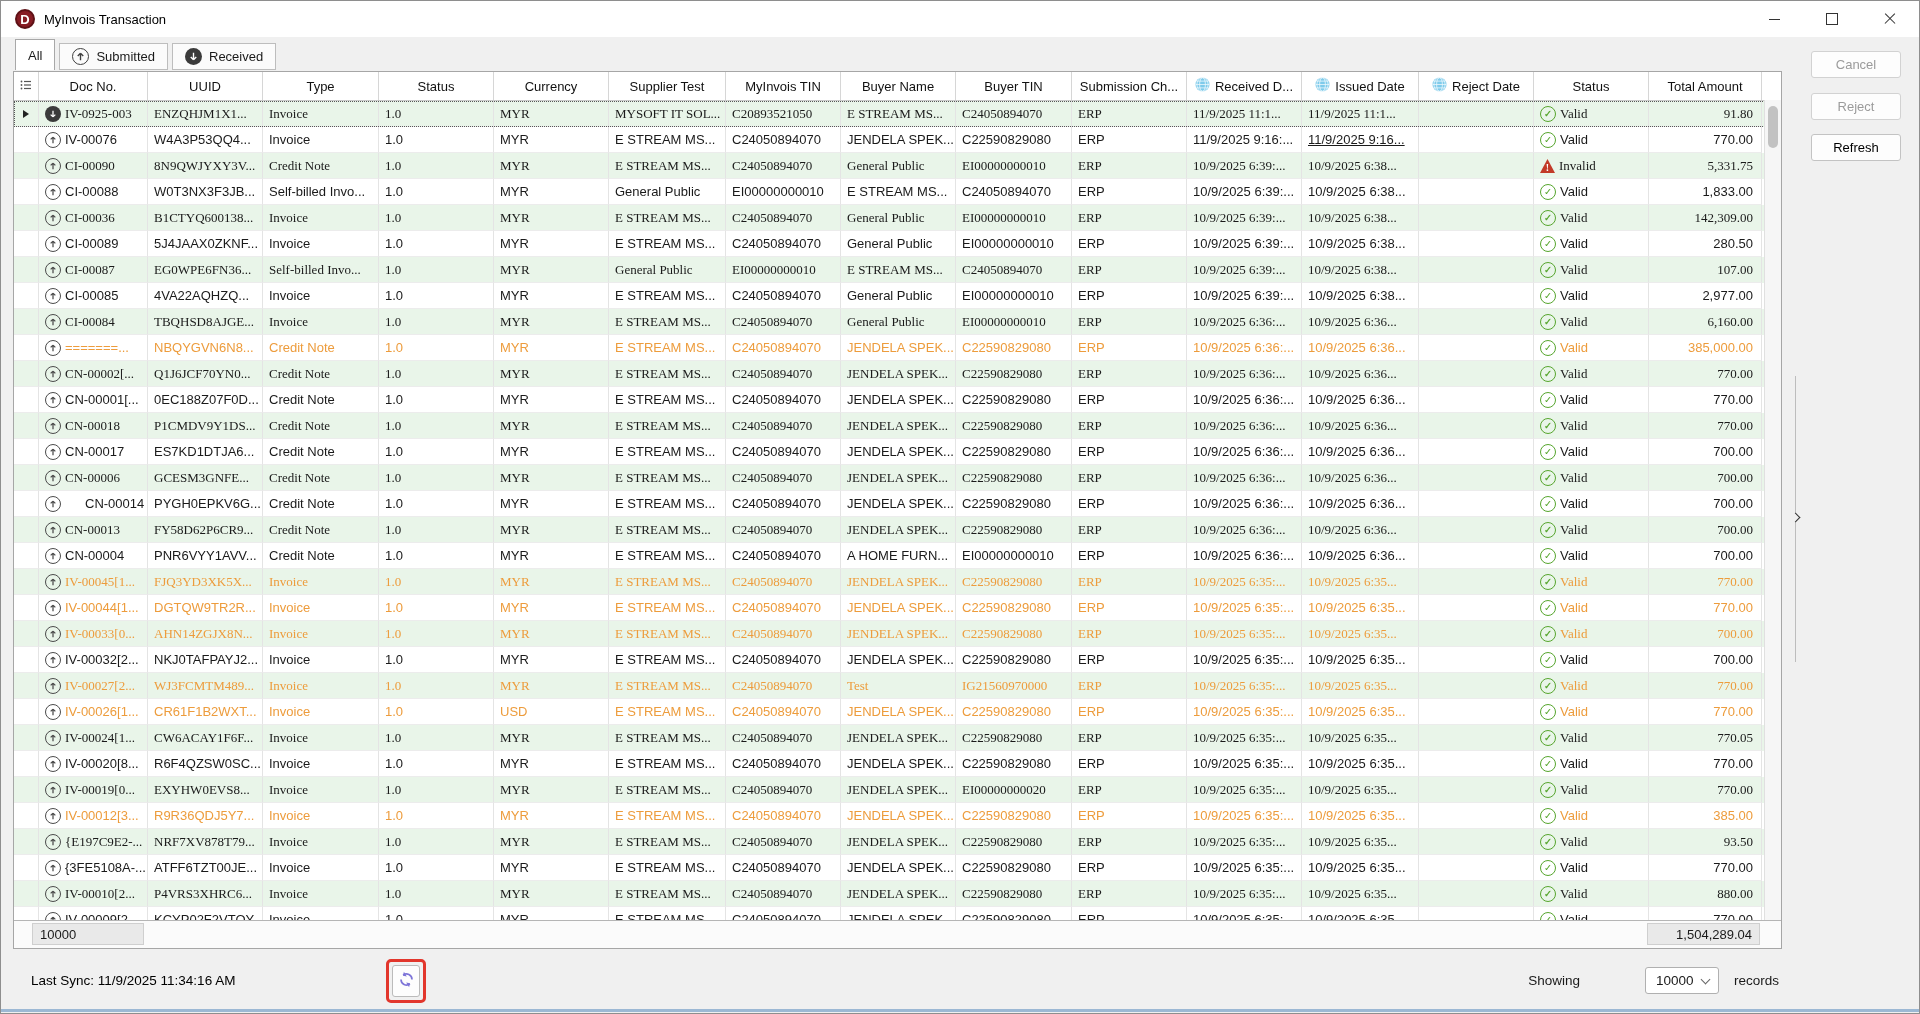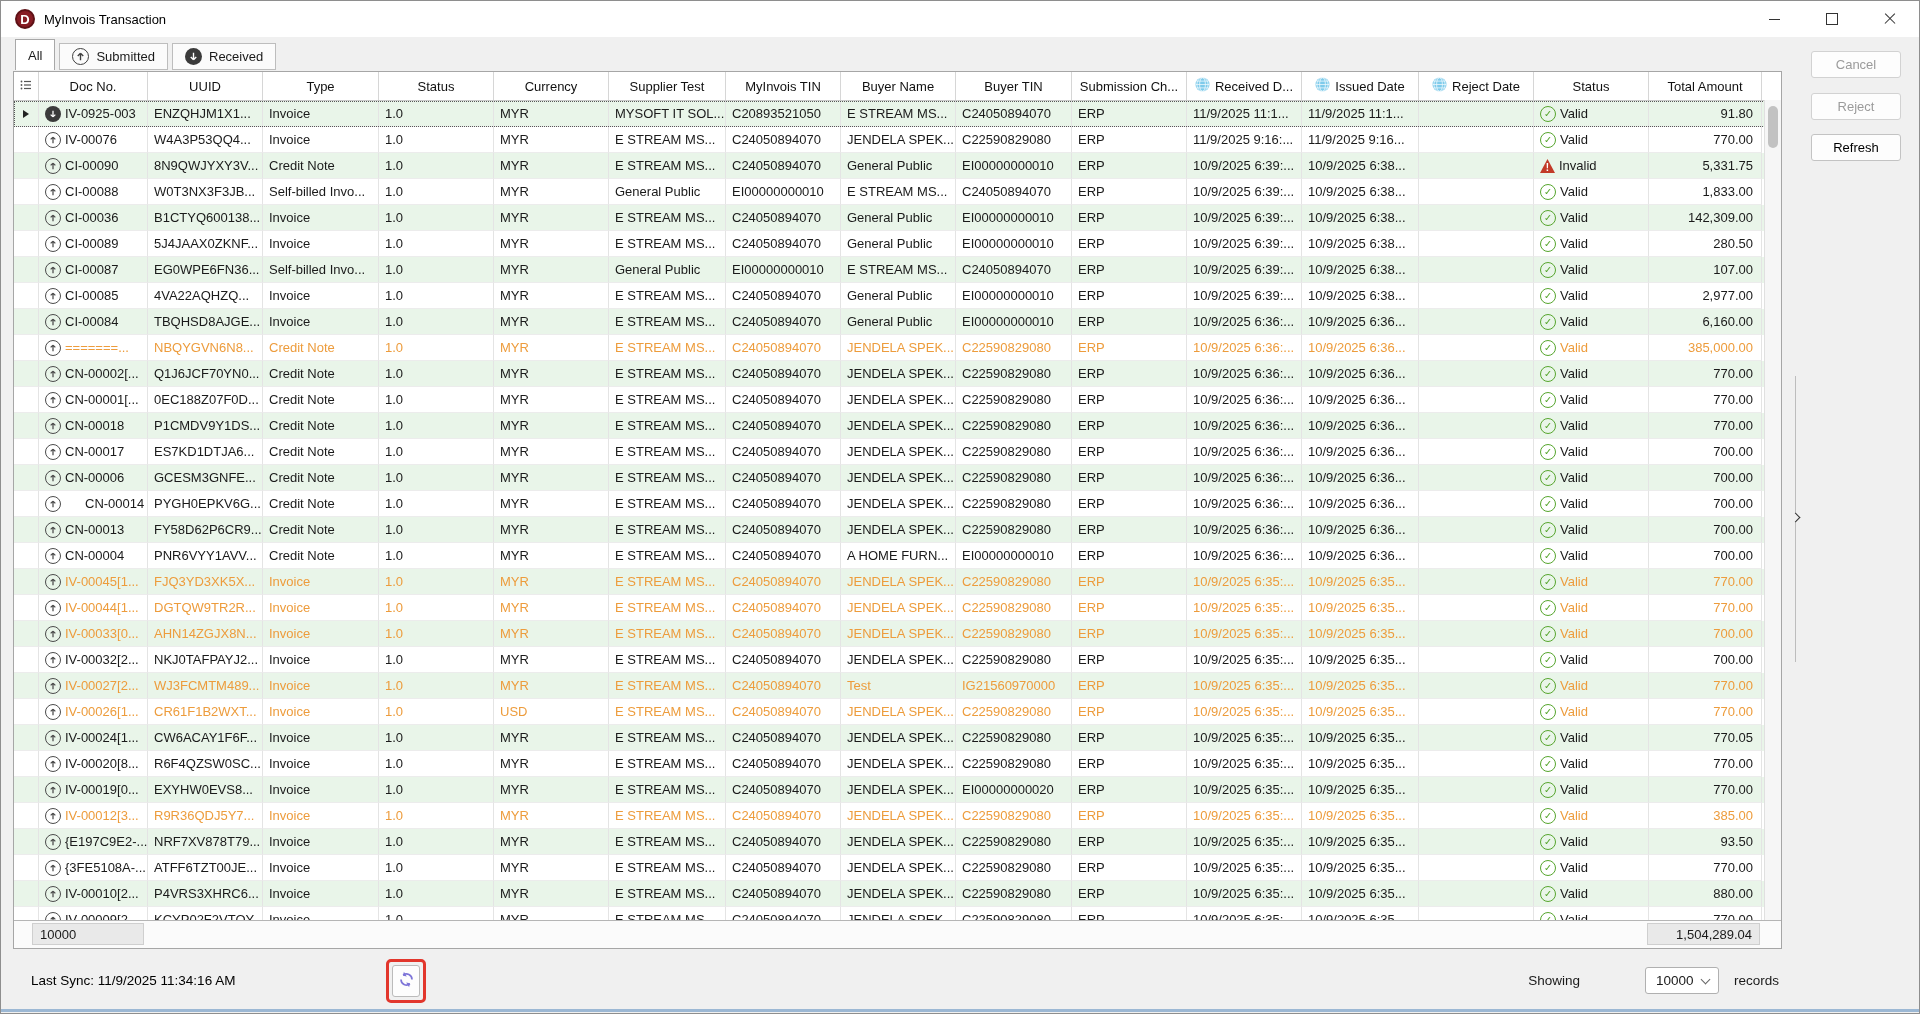"IV-0925-003" .row.zebra { font-family: none -> Liberation Serif, serif }
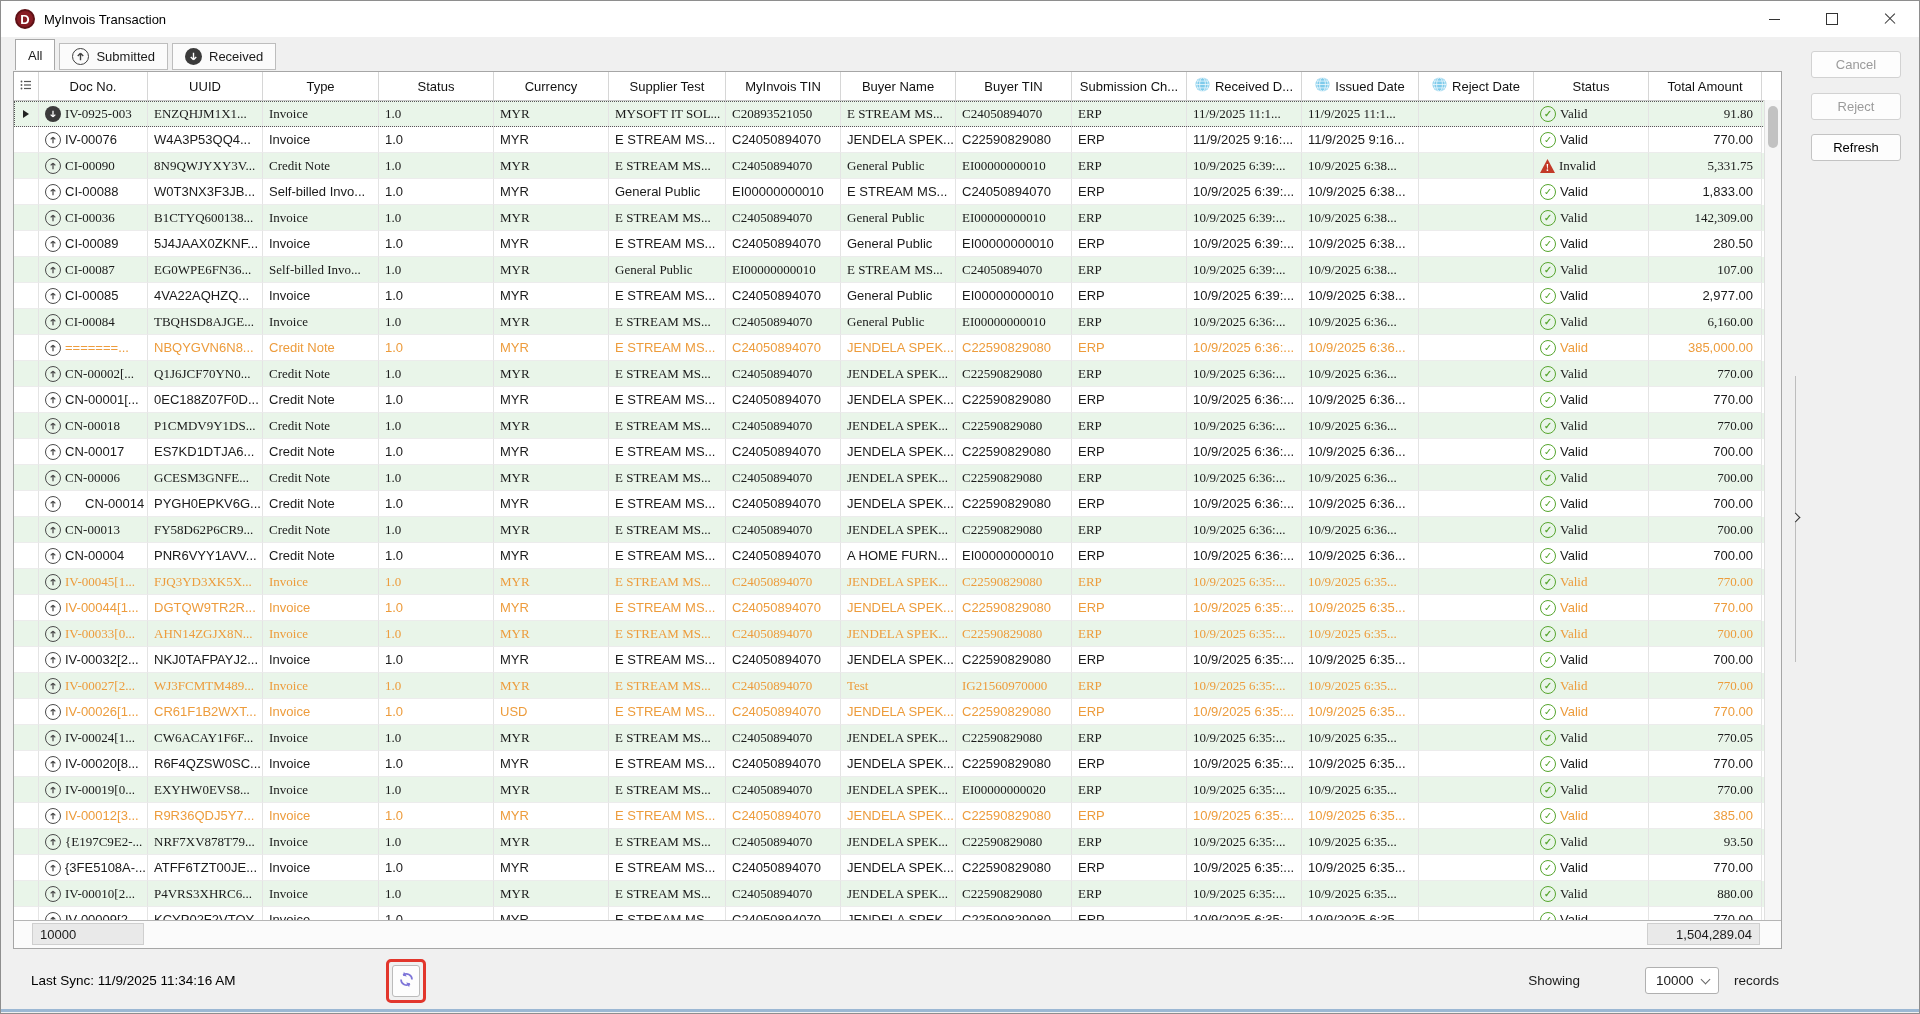"11/9/2025 9:16..." div.cell { text-decoration: none -> underline }
